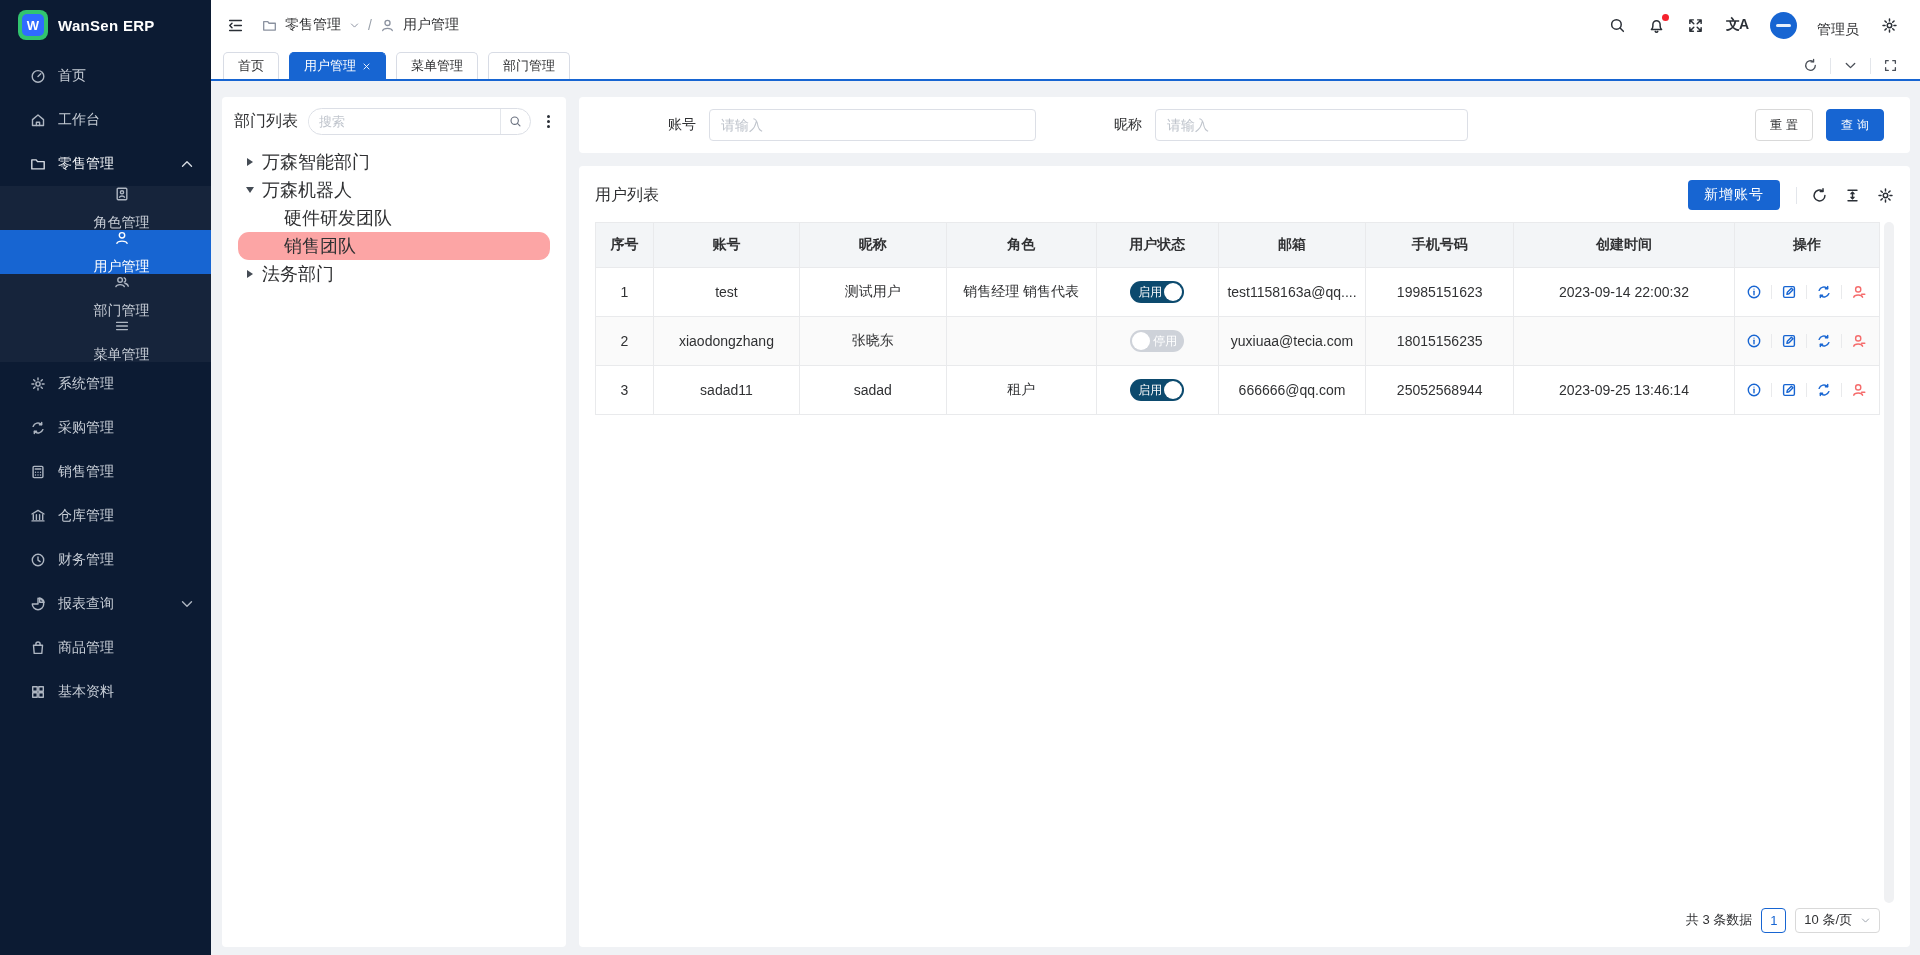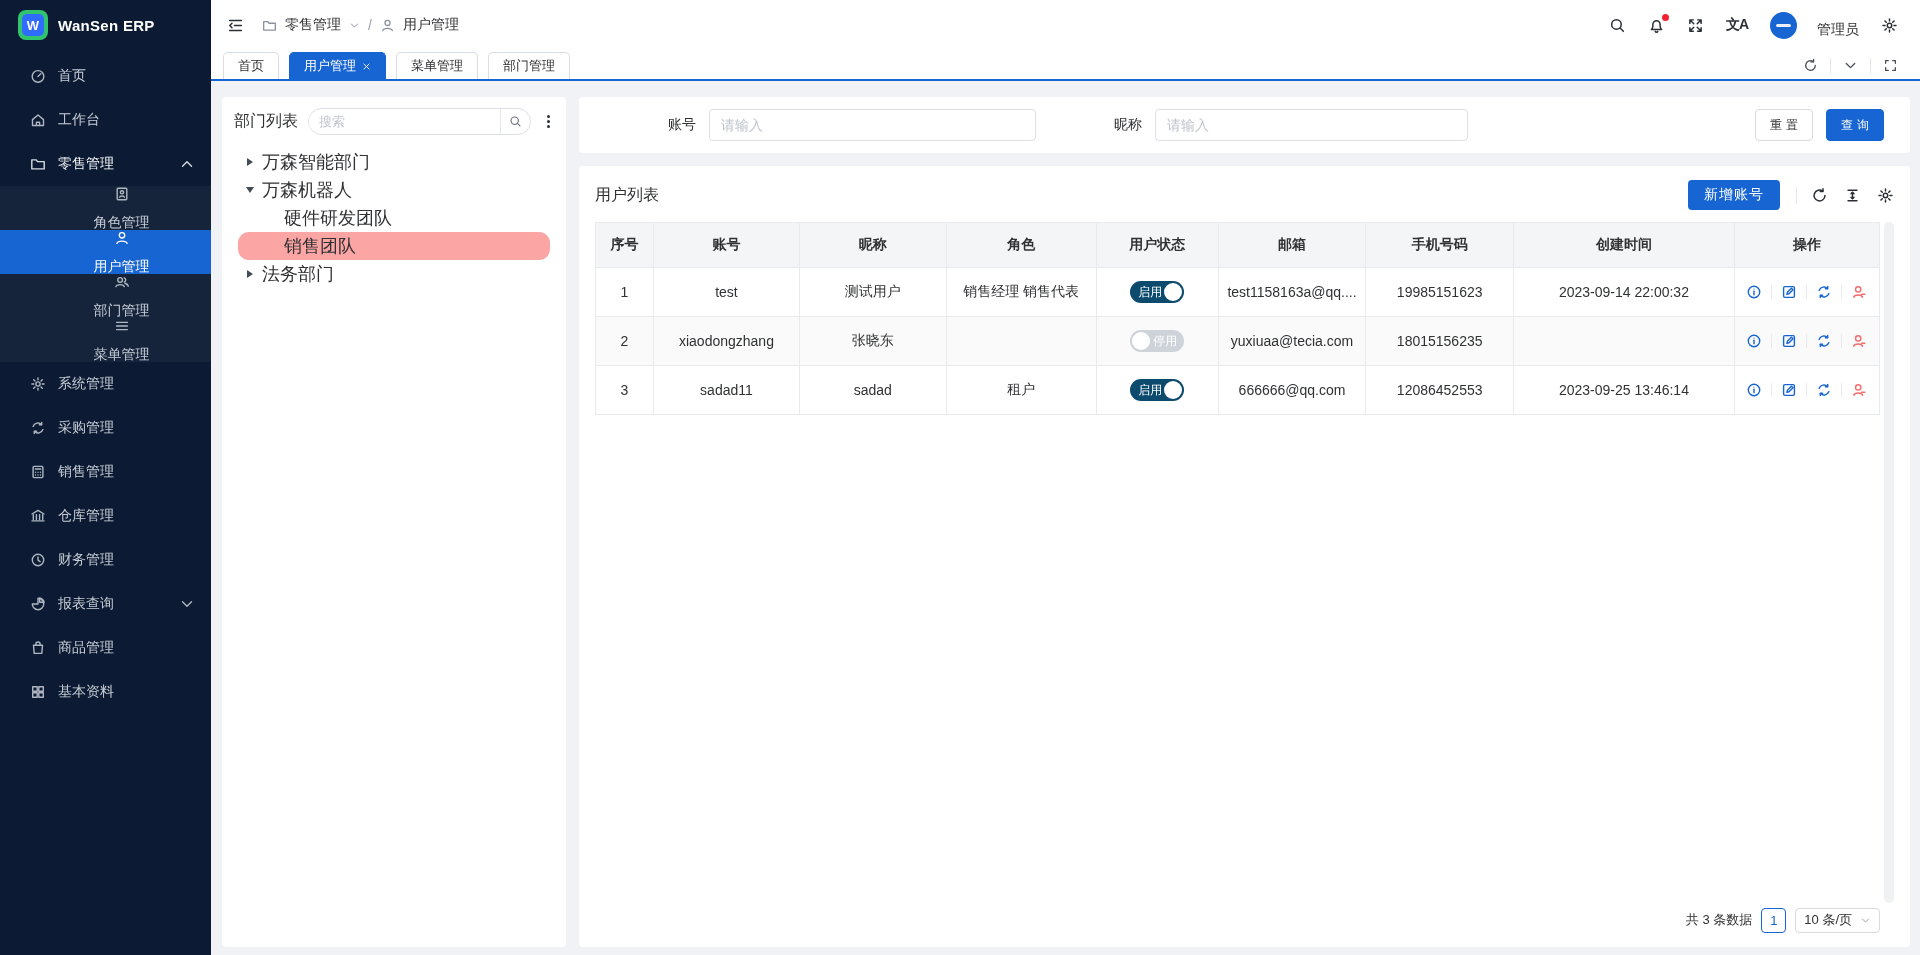"12086452553" td { text: 12086452553 -> 25052568944 }
